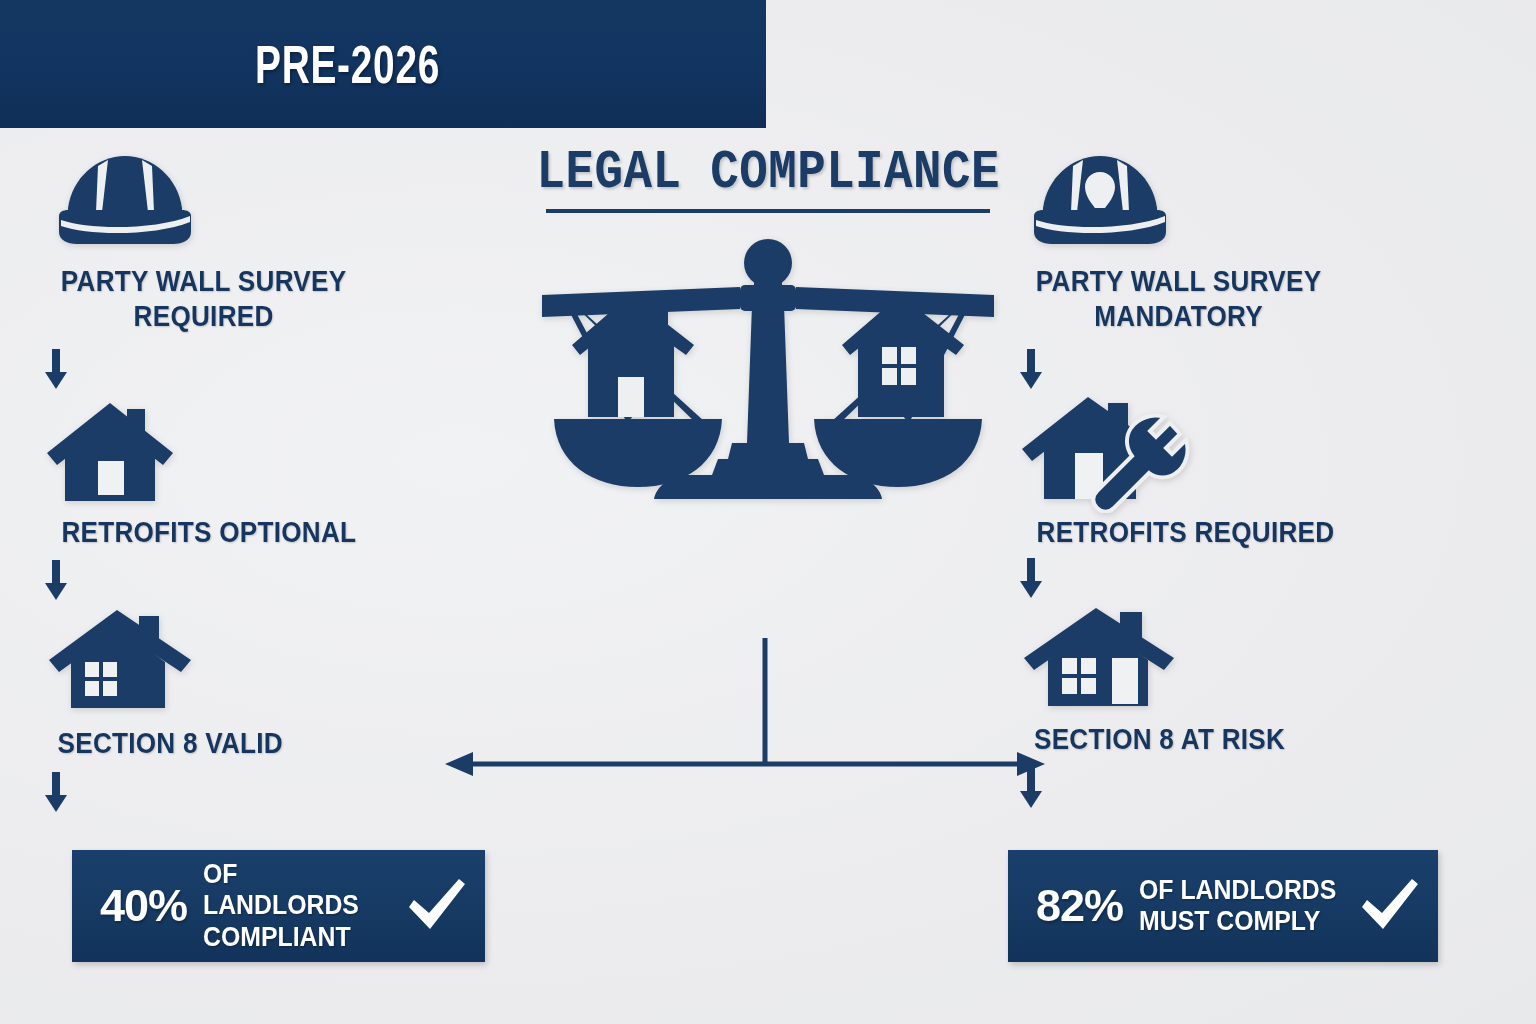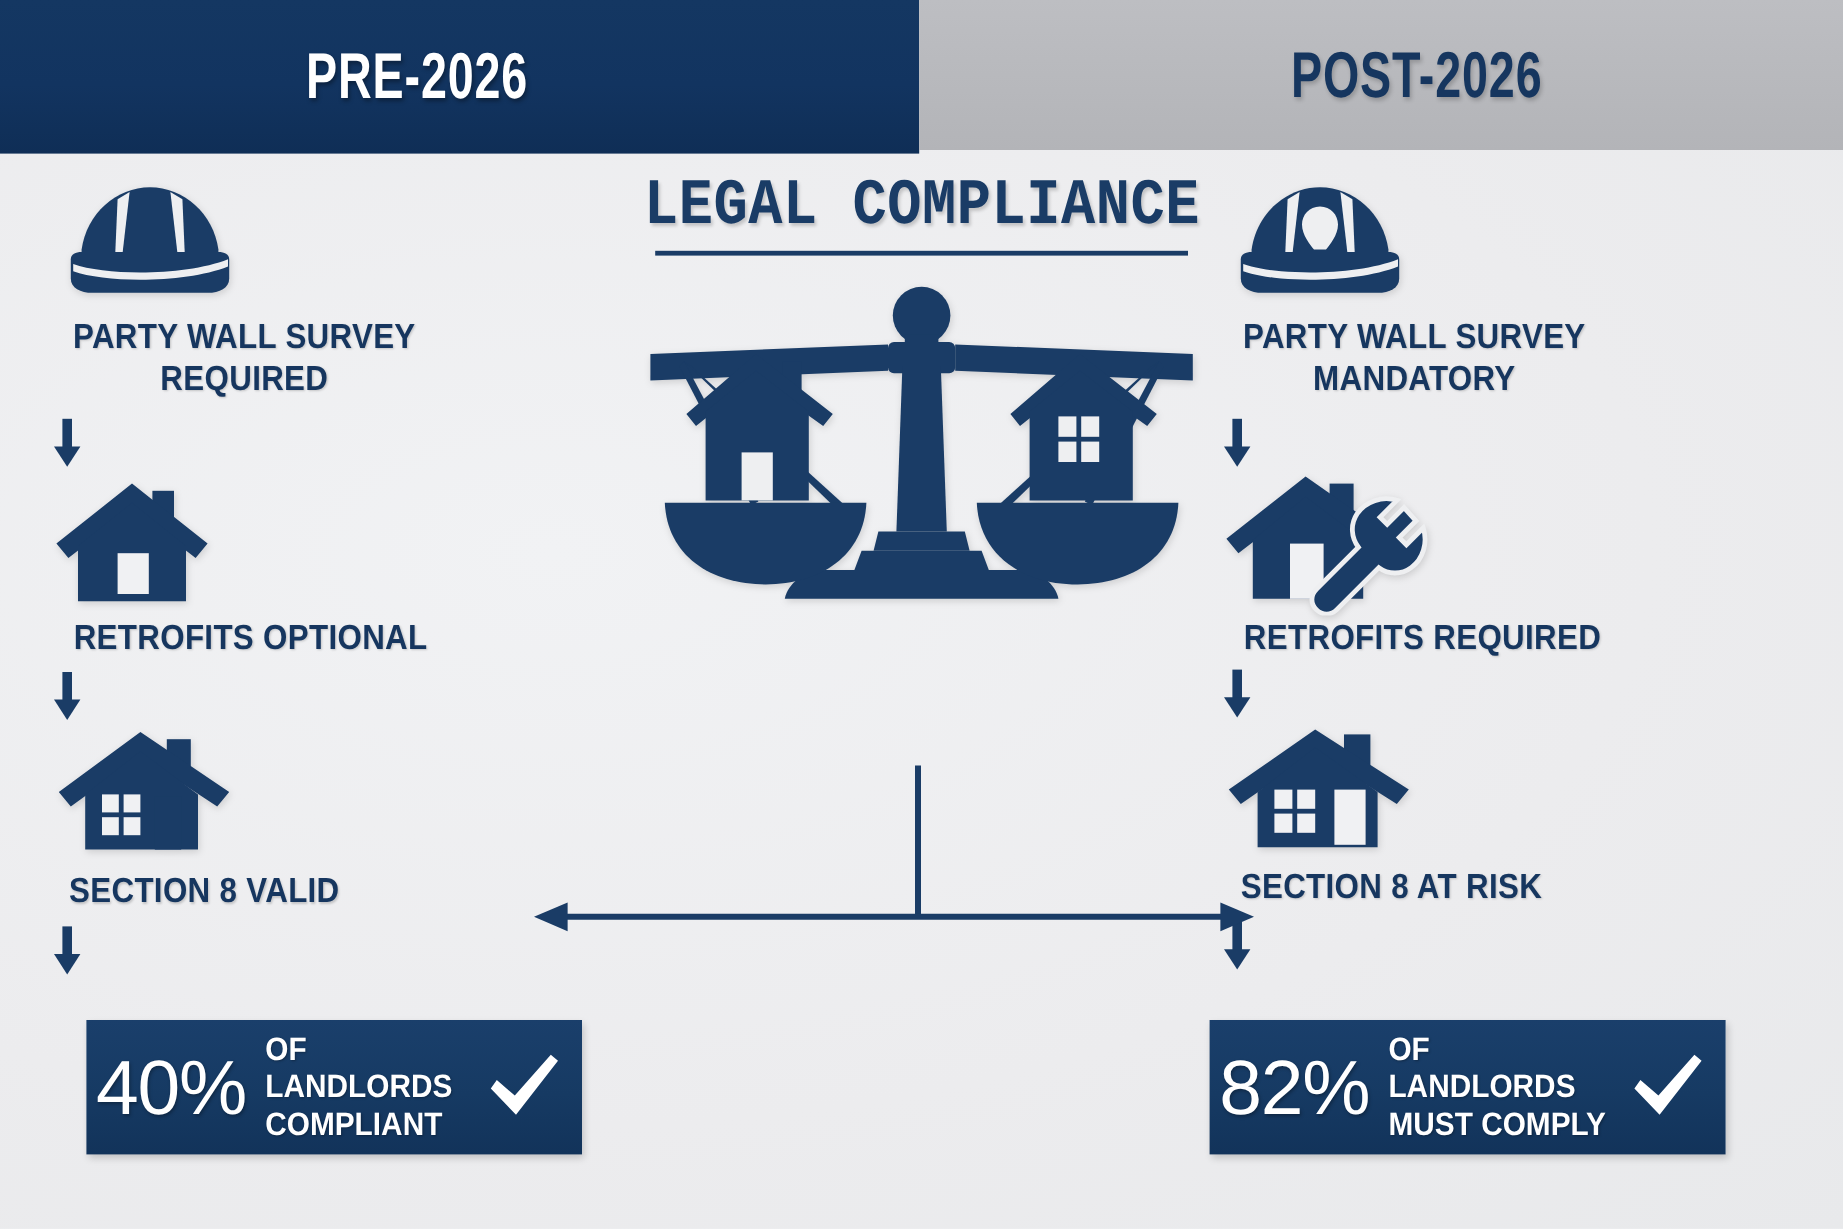"POST-2026" div.header-right { html: <div> <div>POST-2026</div> </div> -> none }
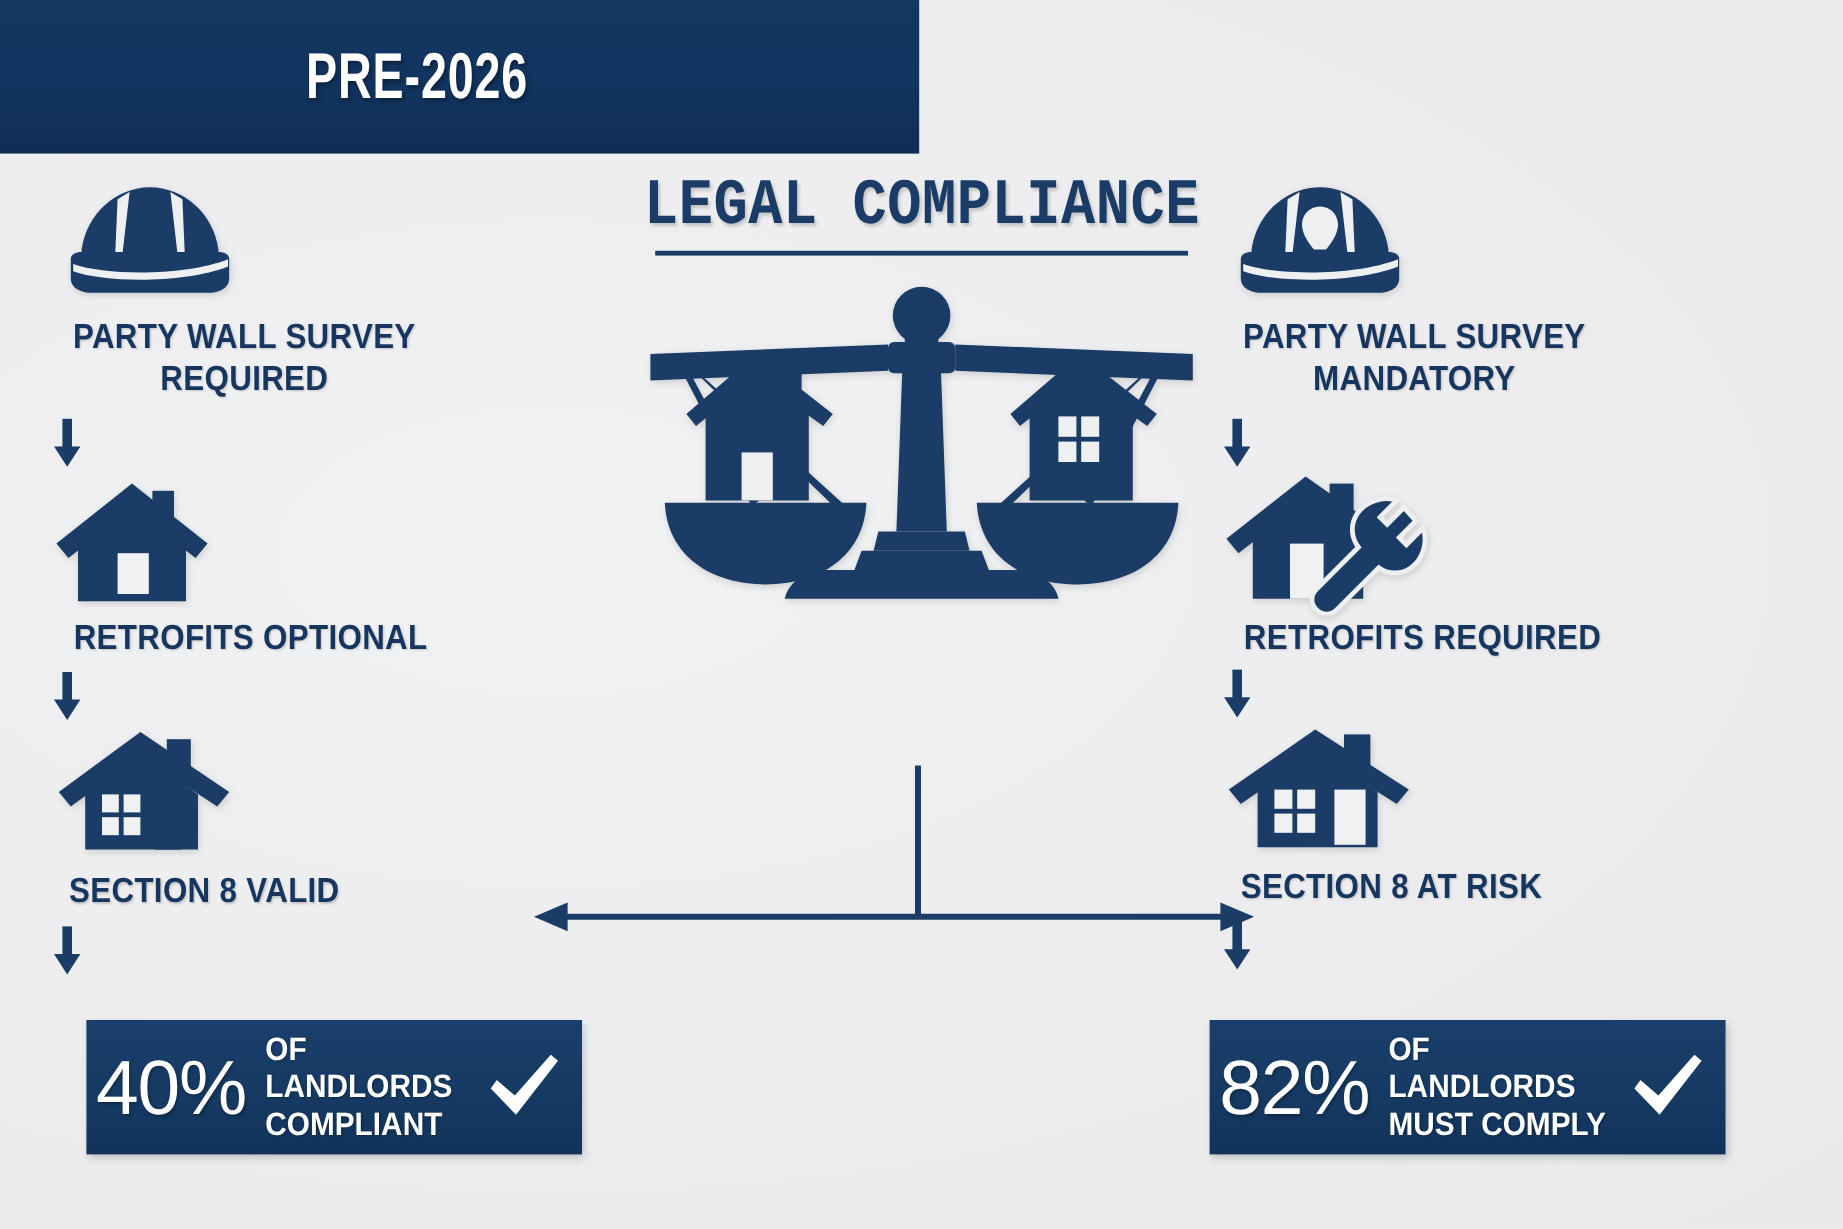"40%" .banner-pct { font-size: 64px -> 45px; font-weight: normal -> bold; margin-left: 8px -> 28px }
